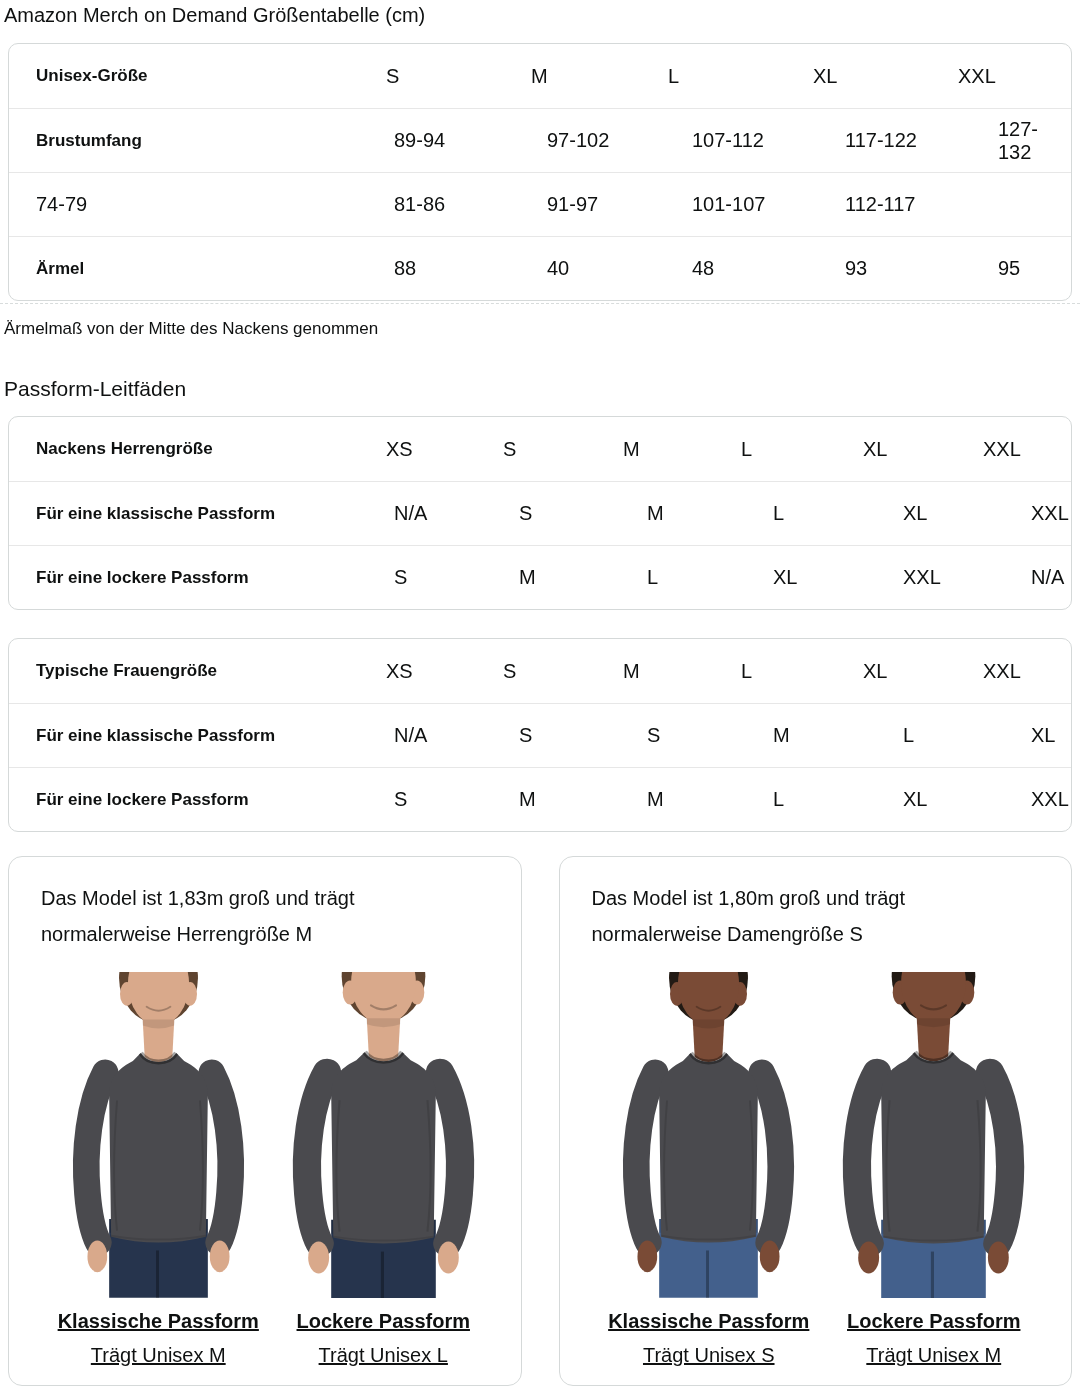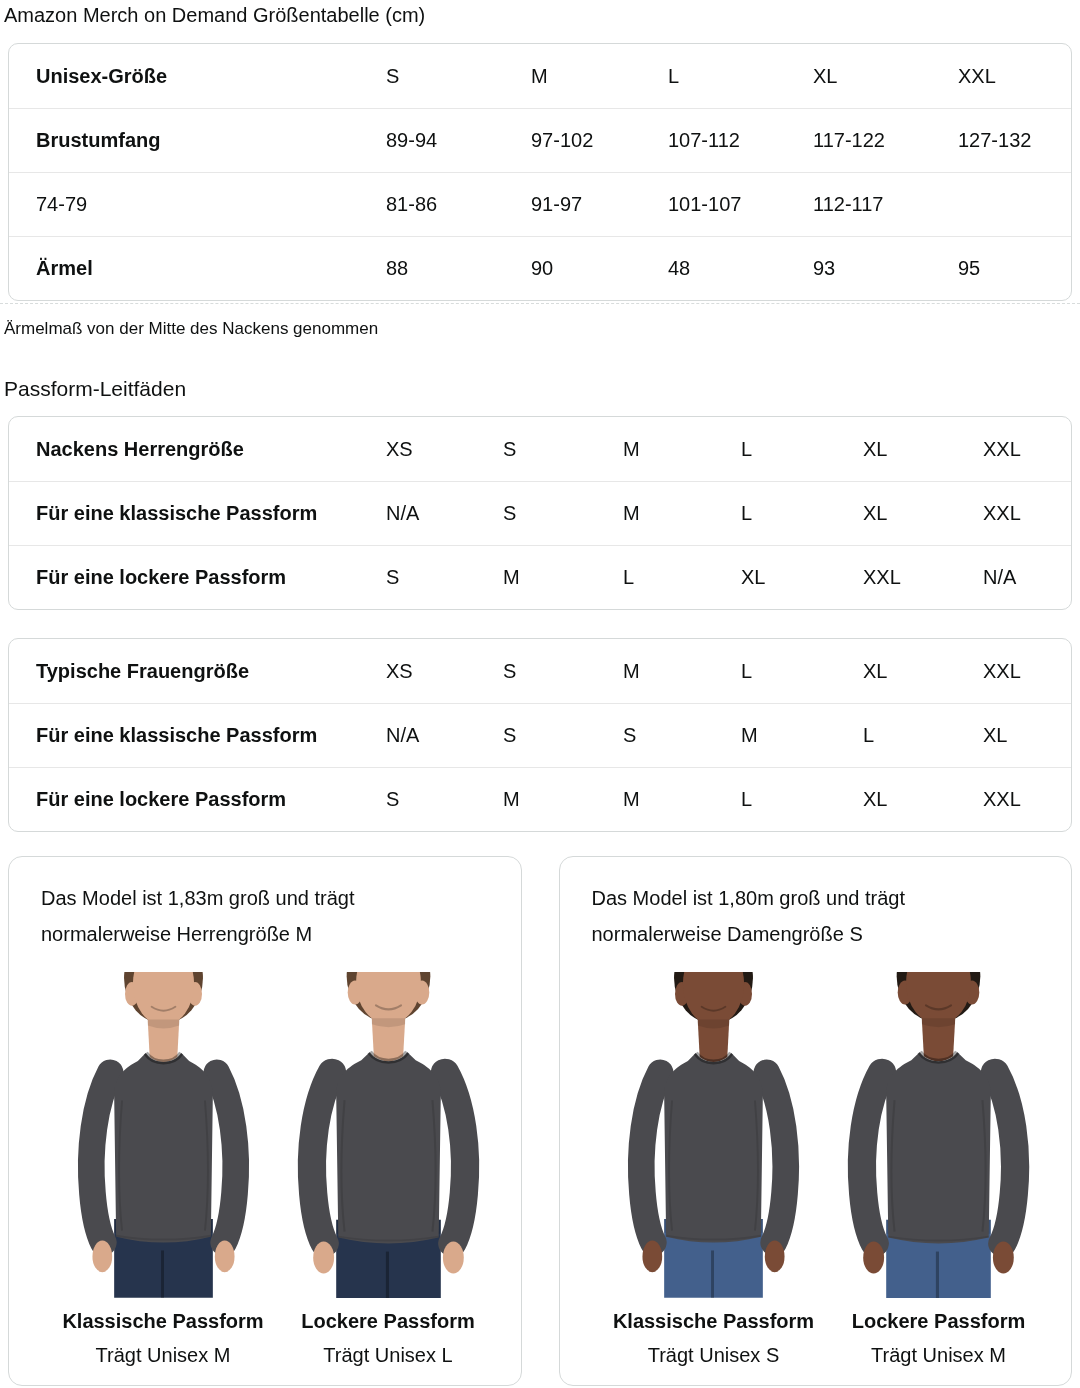"Unisex-Größe" .row-label { font-size: 20px -> 17px }
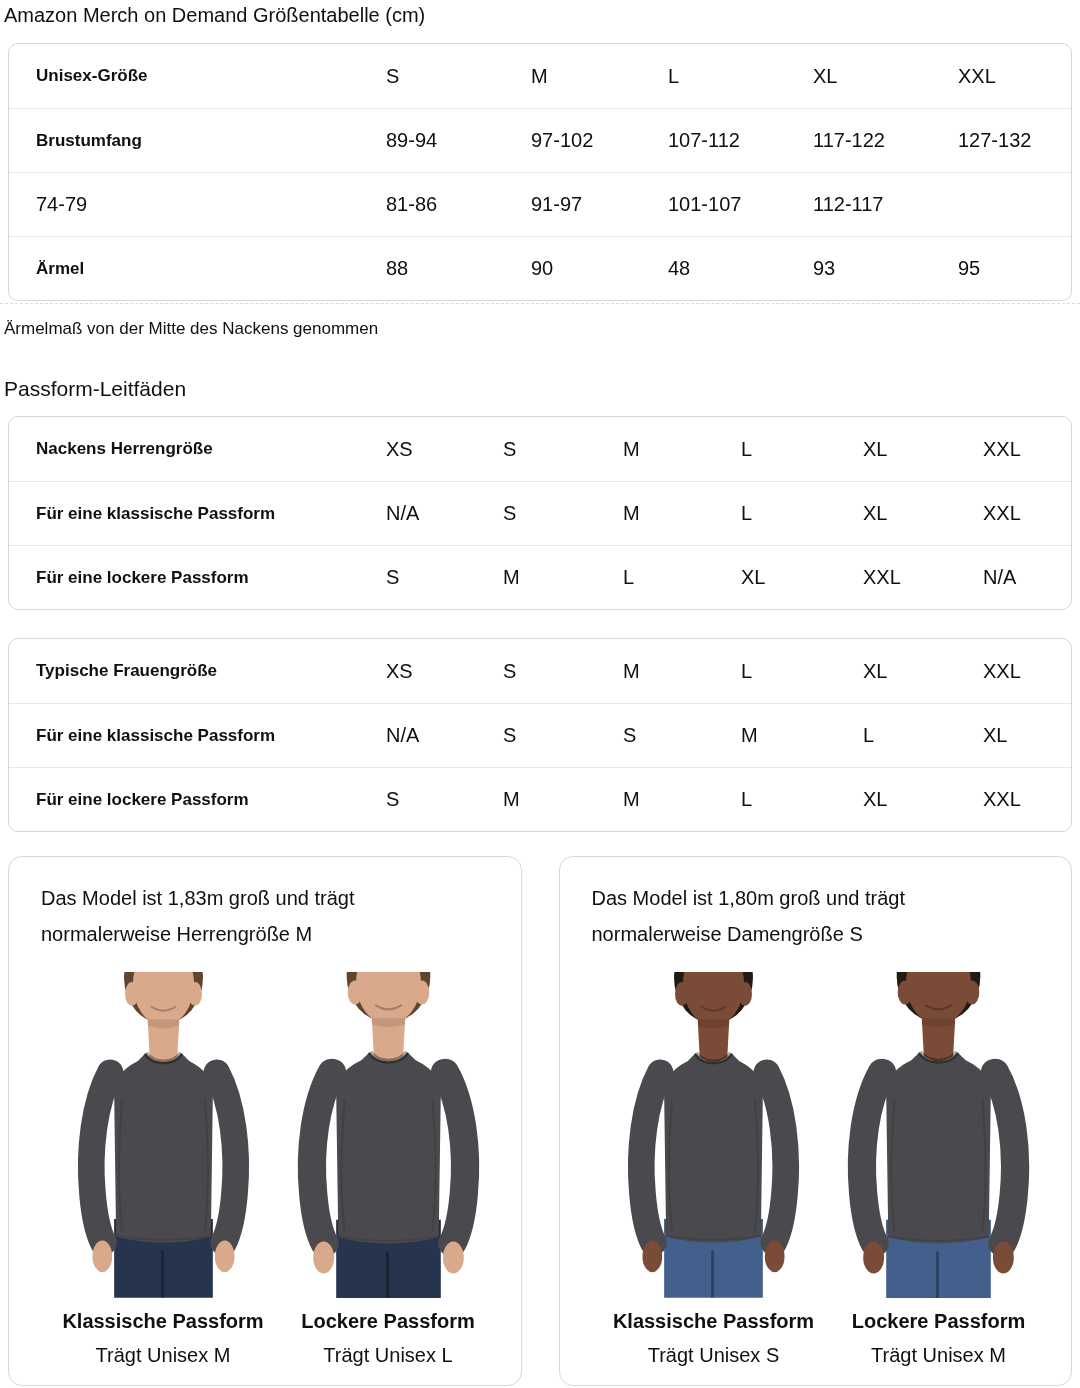"Brustumfang" .trow + .trow { gap: none -> 8px }
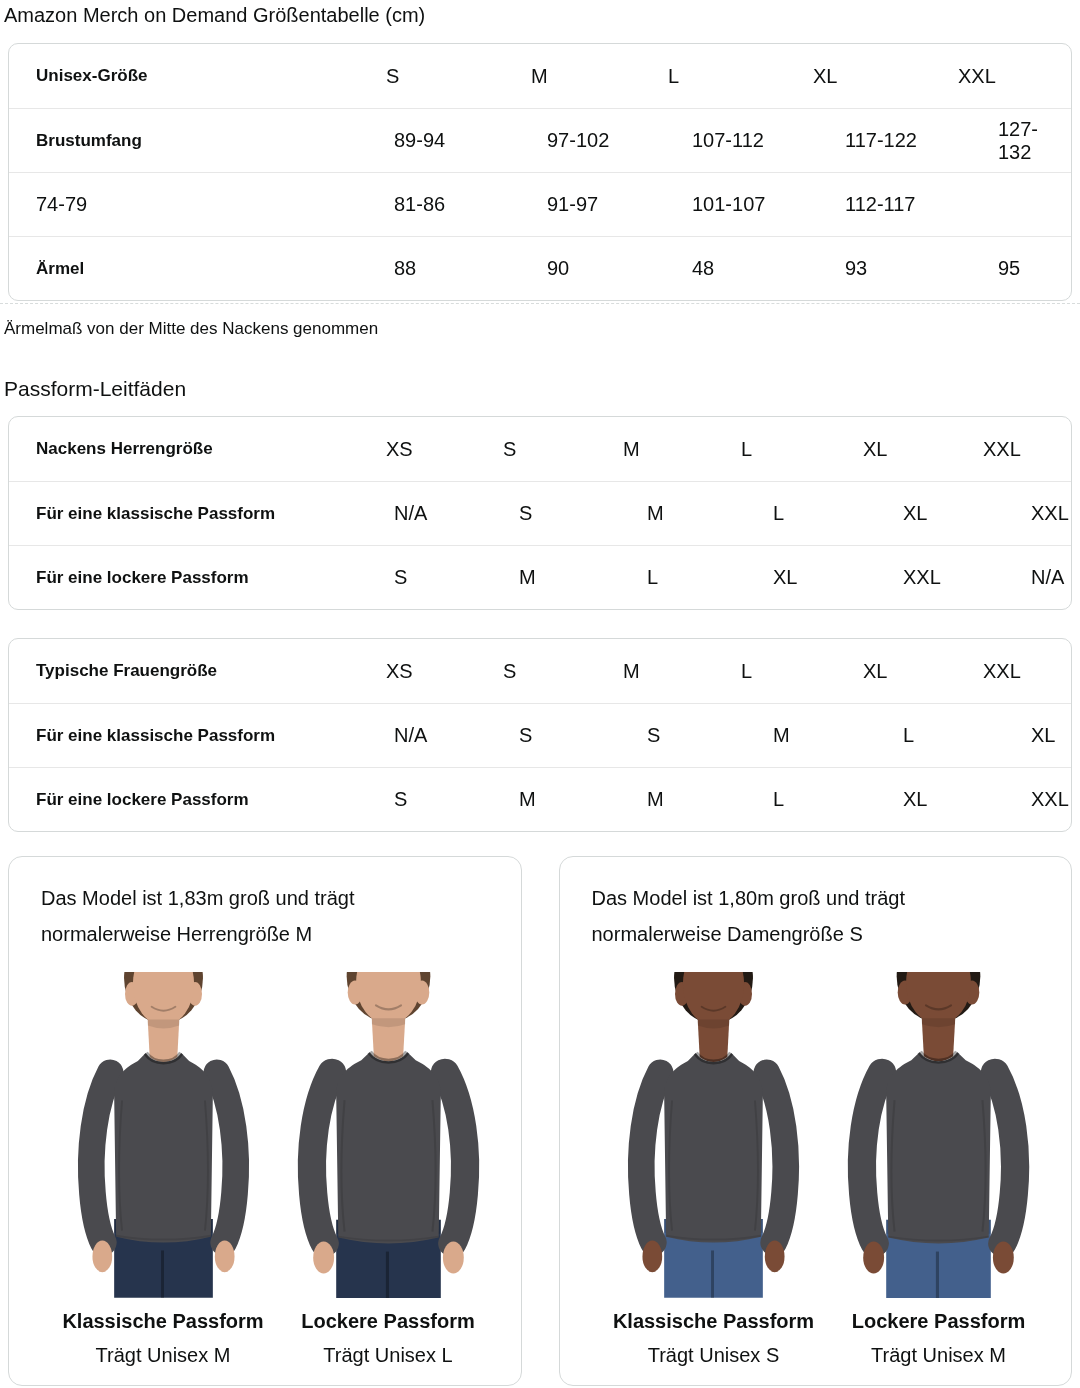"90" div.cell { text: 90 -> 40 }
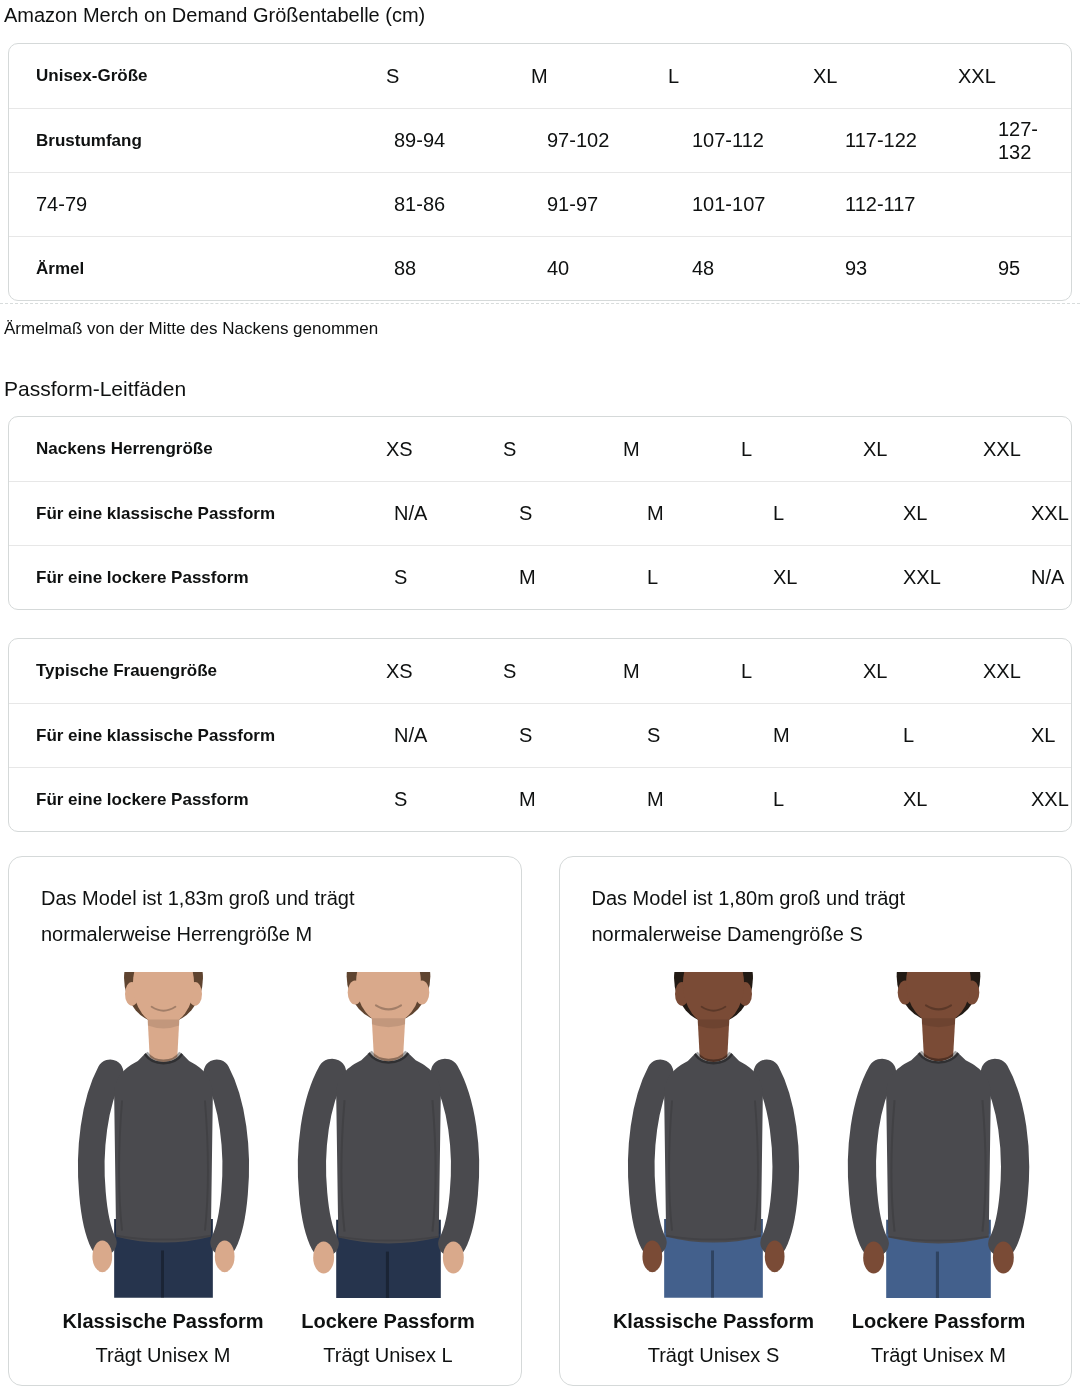"Klassische Passform" .figures { justify-content: flex-end -> center; text-decoration: none -> underline }
